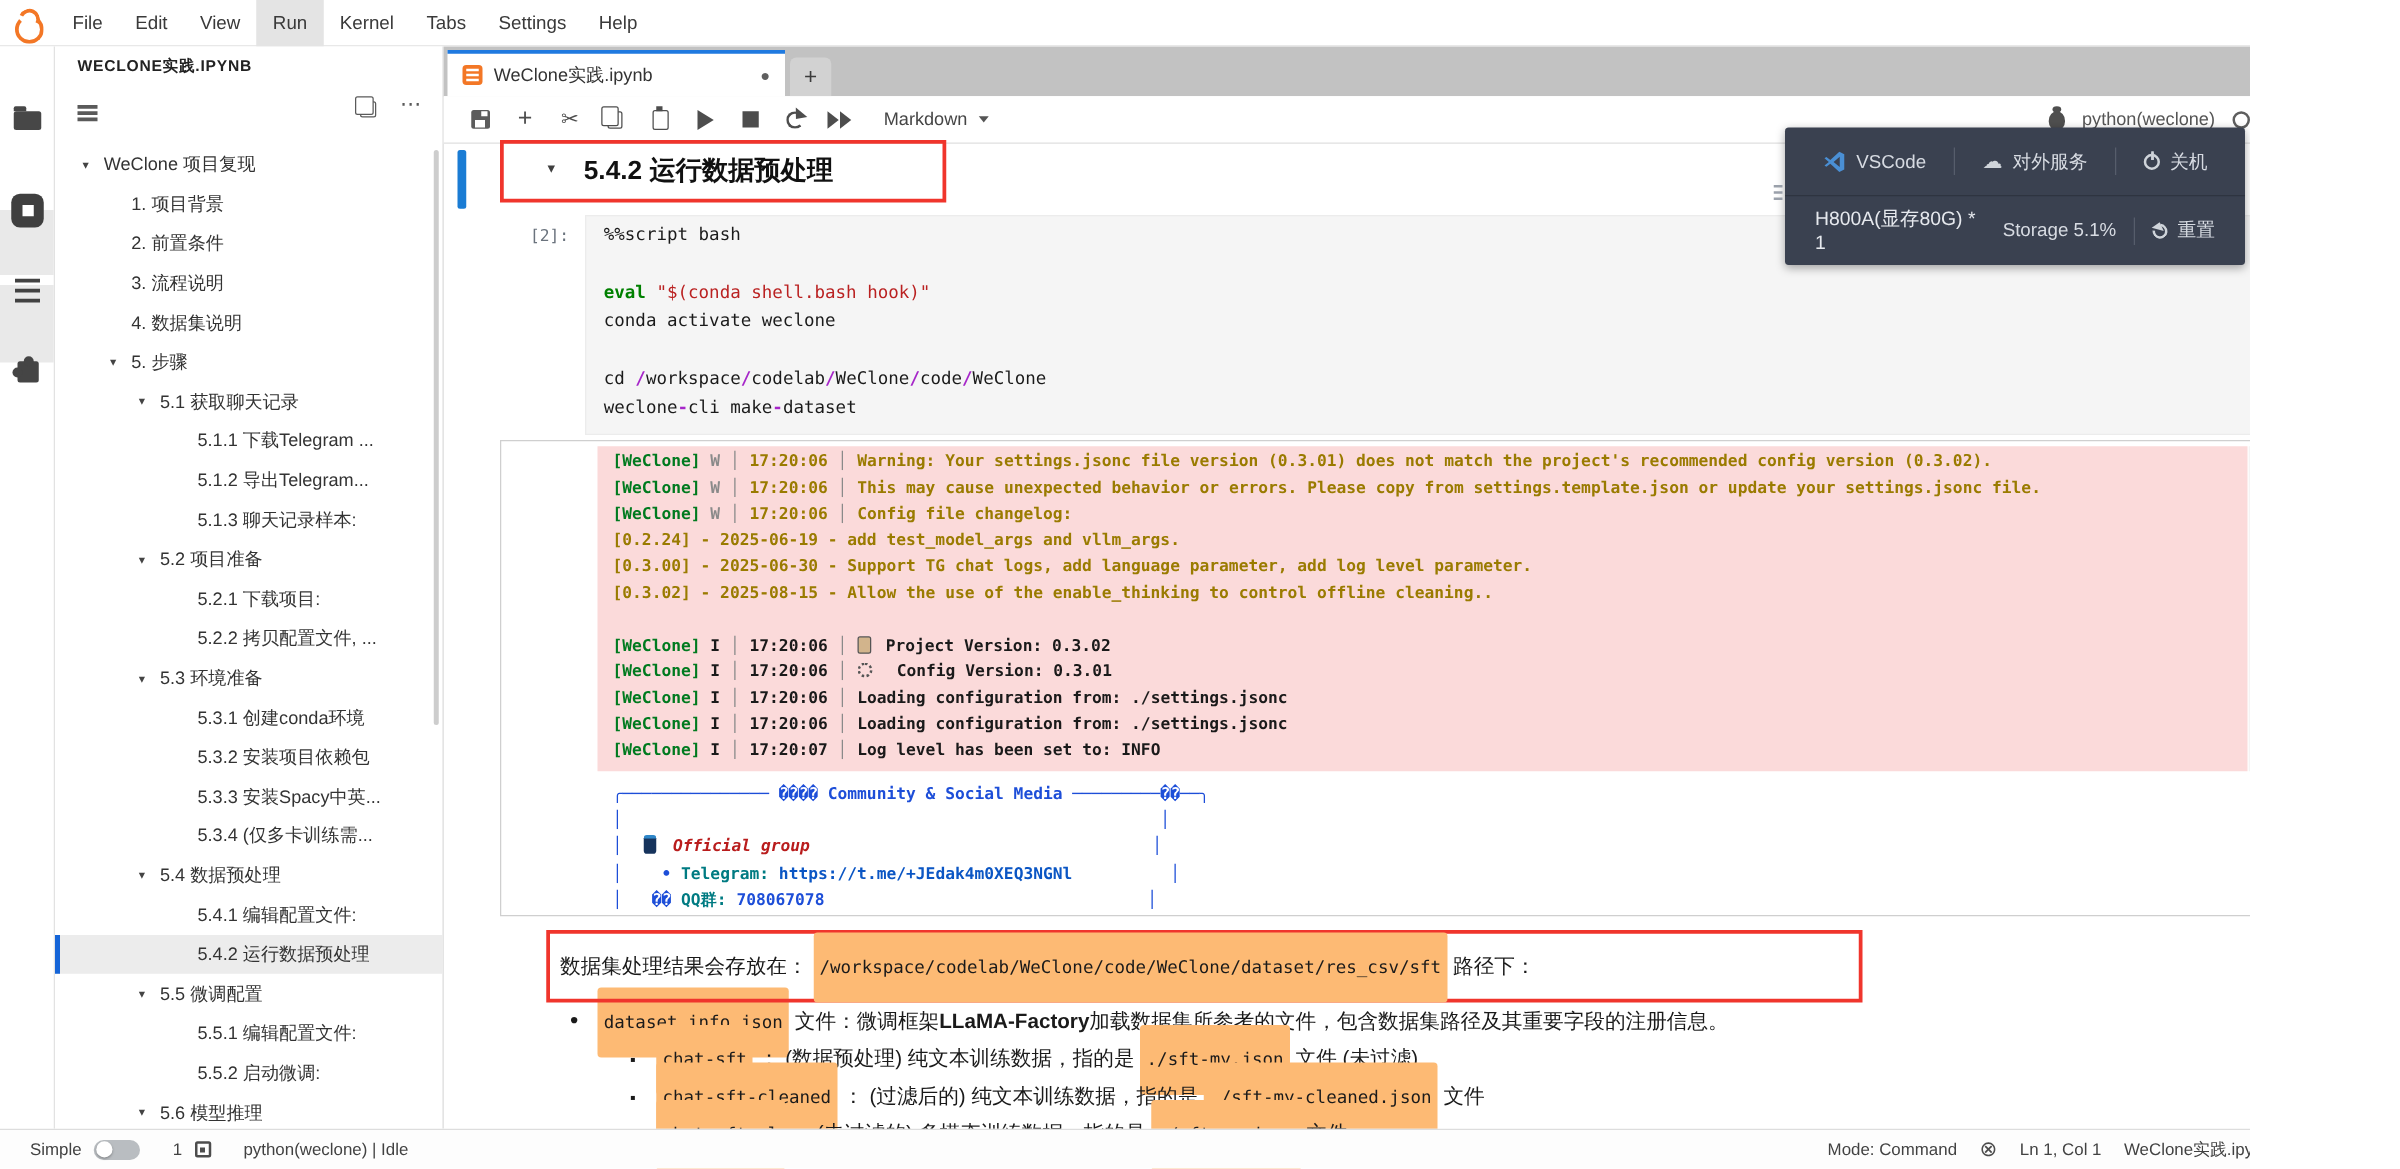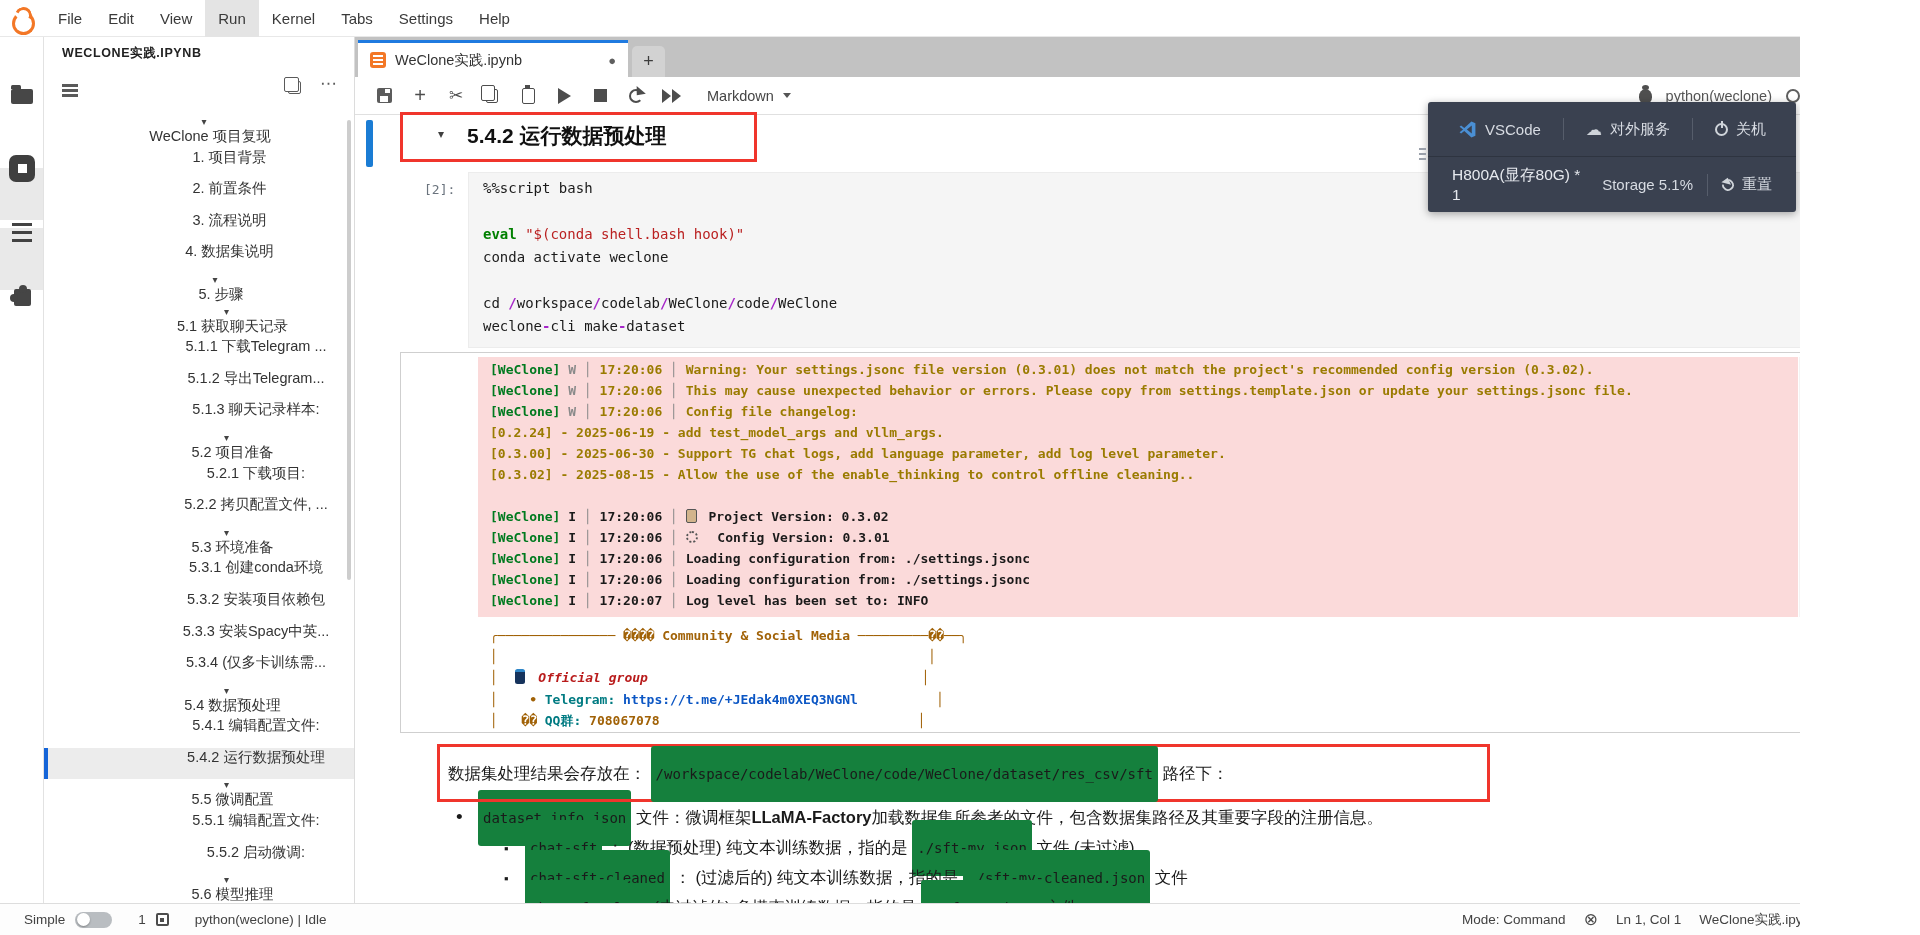"WeClone 项目复现" .toc-item { flex-direction: column -> none }
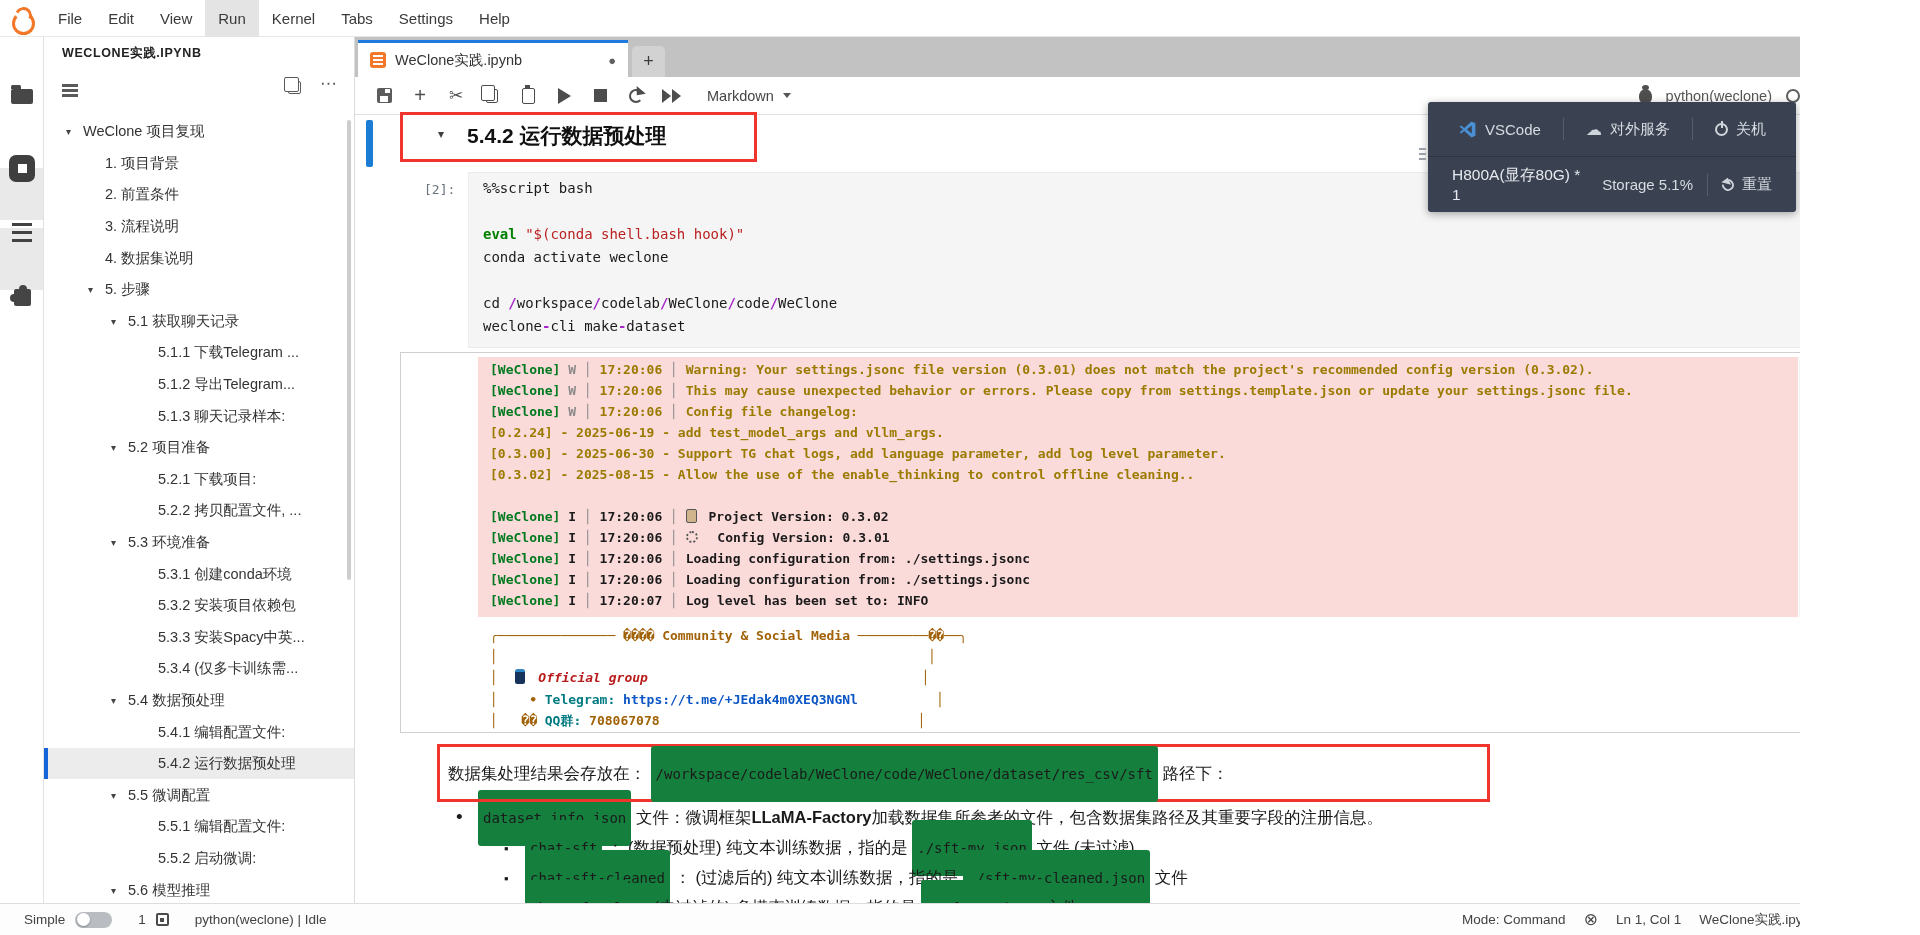"╭─────────────── ���� Community & Social" .c-tl { color: #a16207 -> #1d4ed8 }
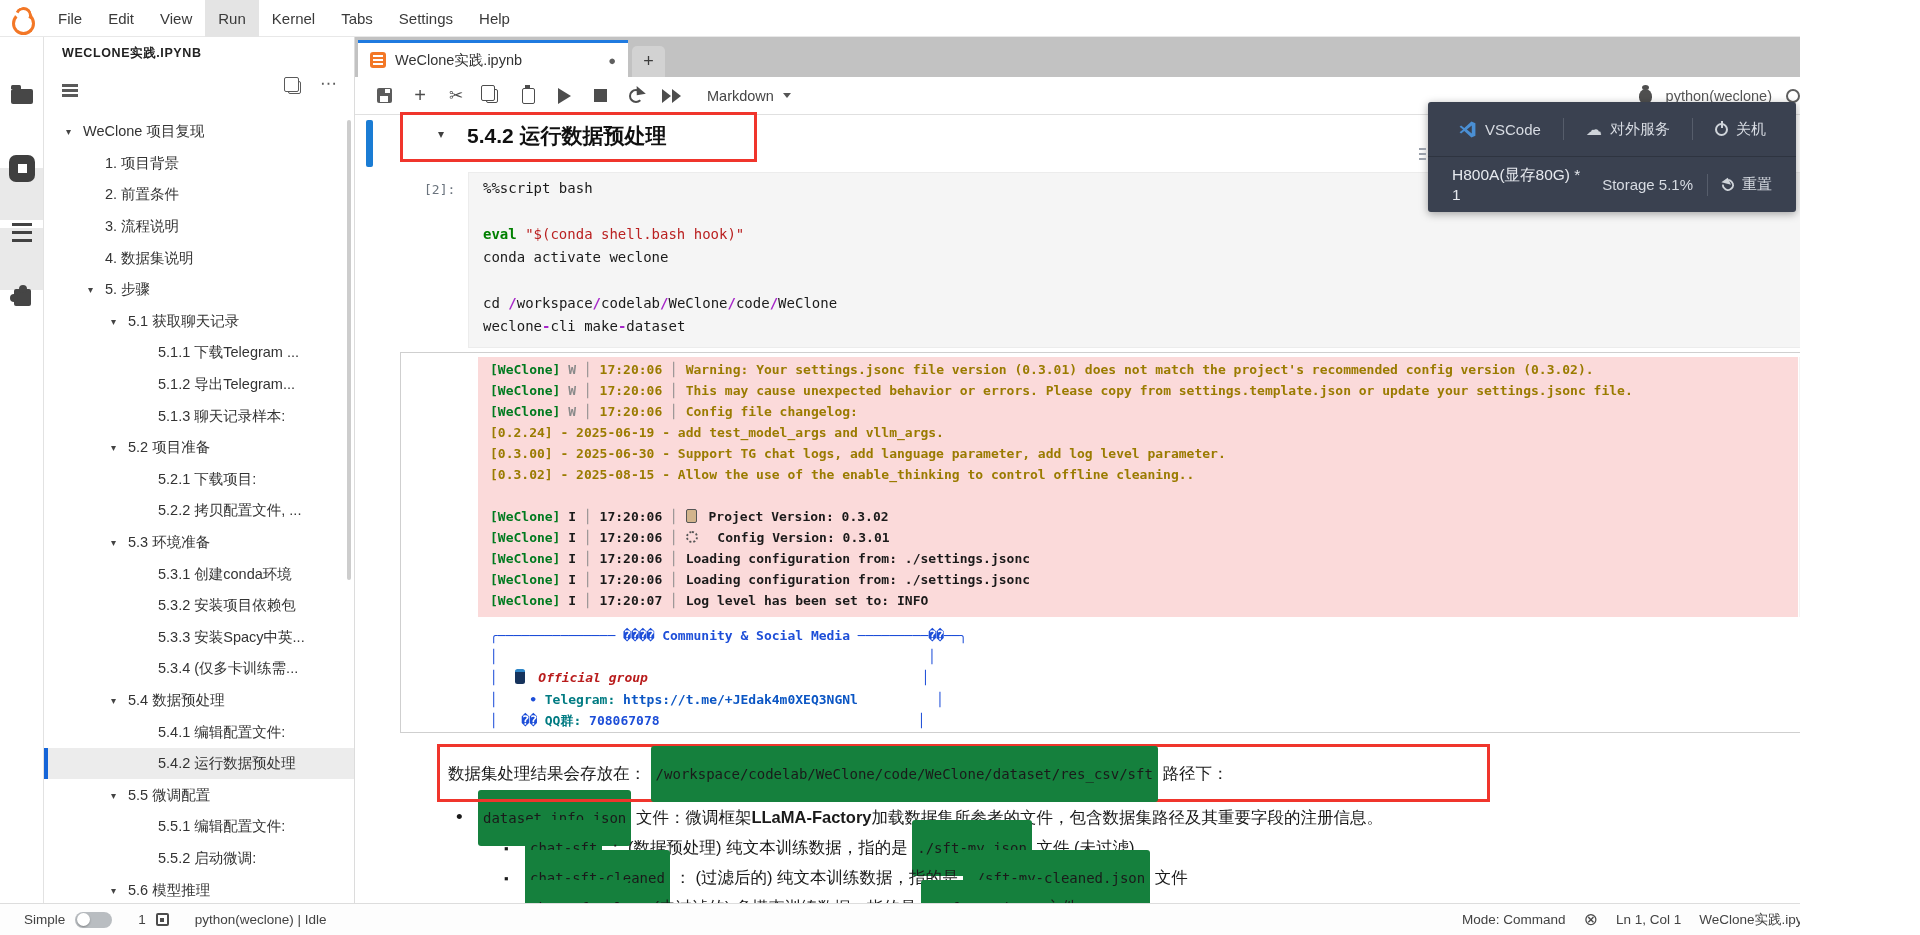"/workspace/codelab/WeClone/code/WeClone/" .c-code { background: #15803d -> #fdba74 }
